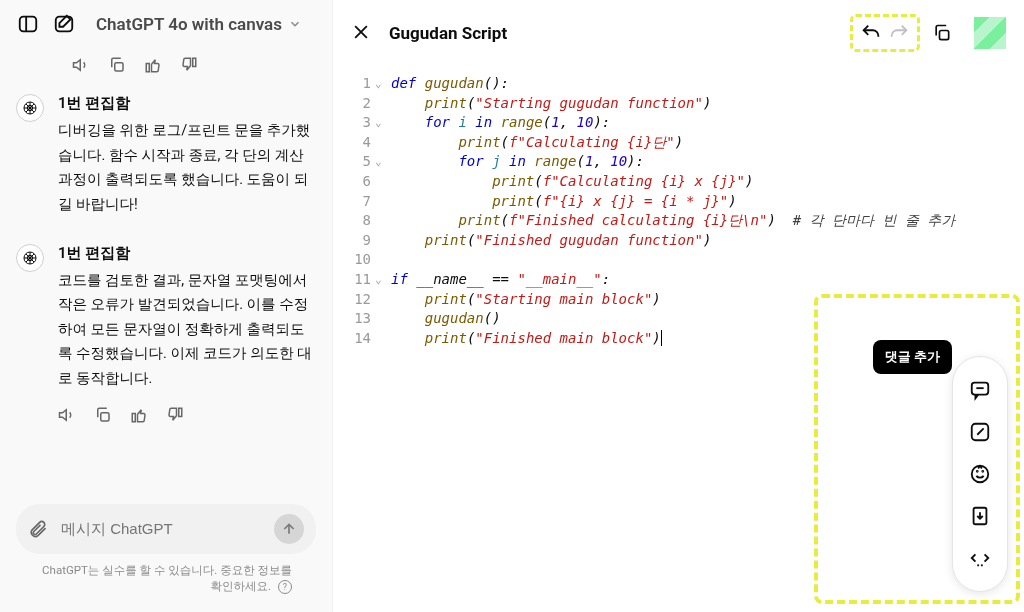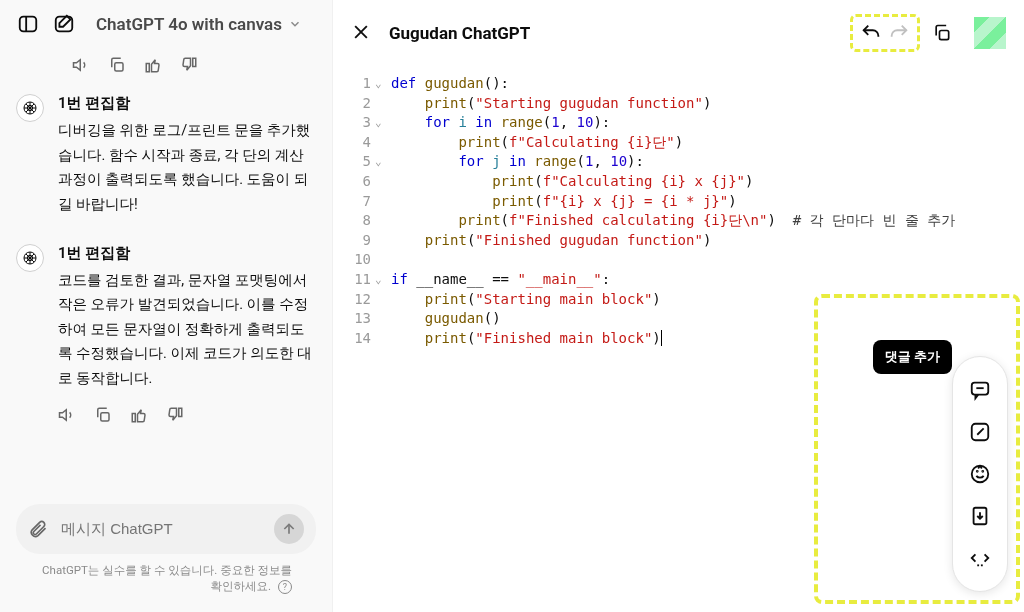"Gugudan ChatGPT" div.canvas-title { text: ChatGPT -> Script }
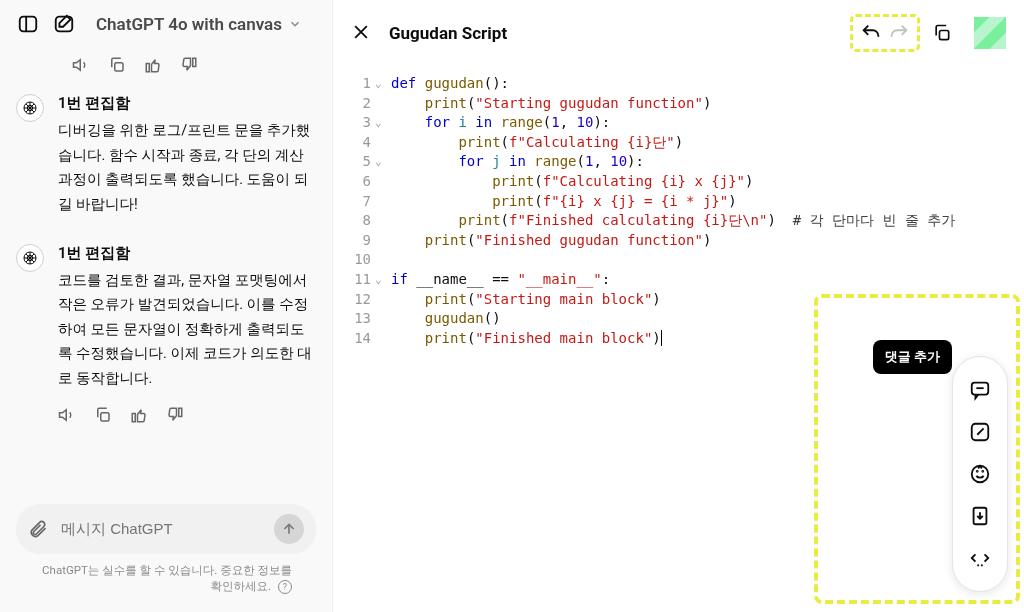"def gugudan():" .code { font-style: none -> italic }
